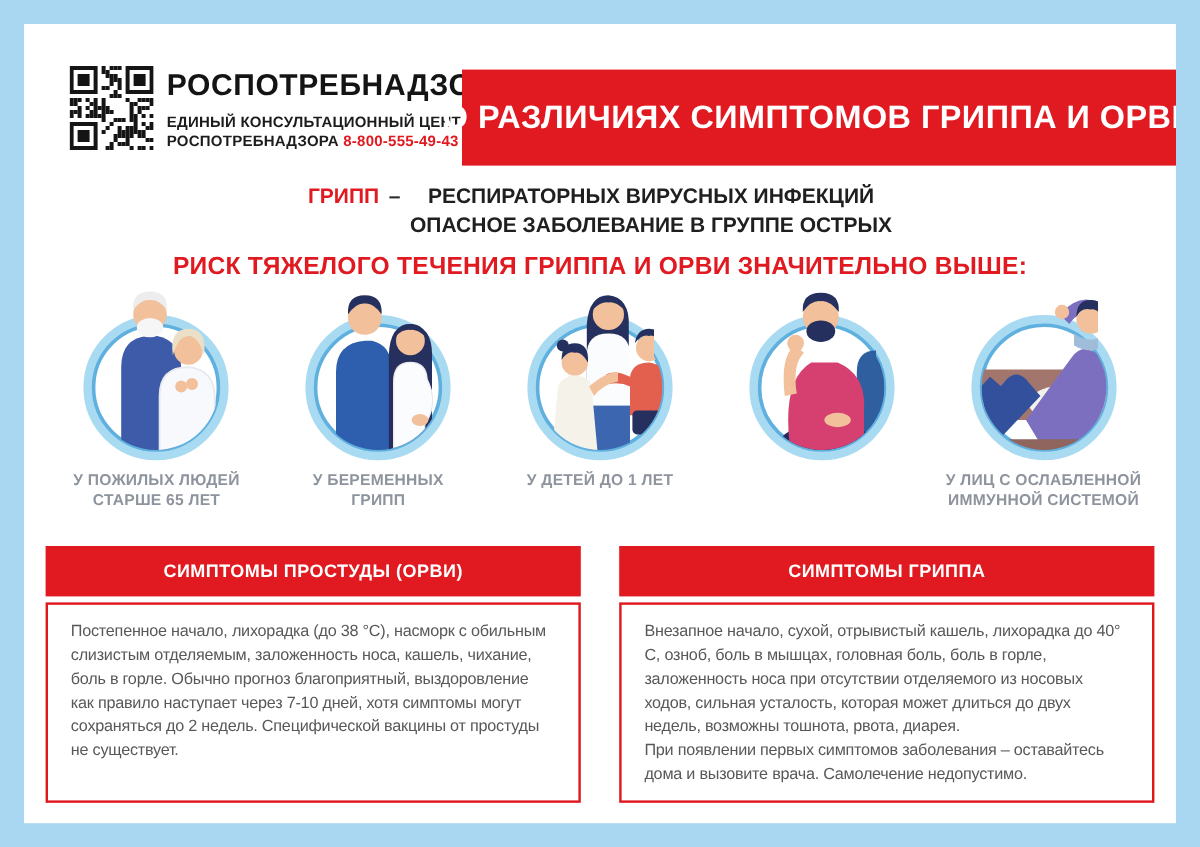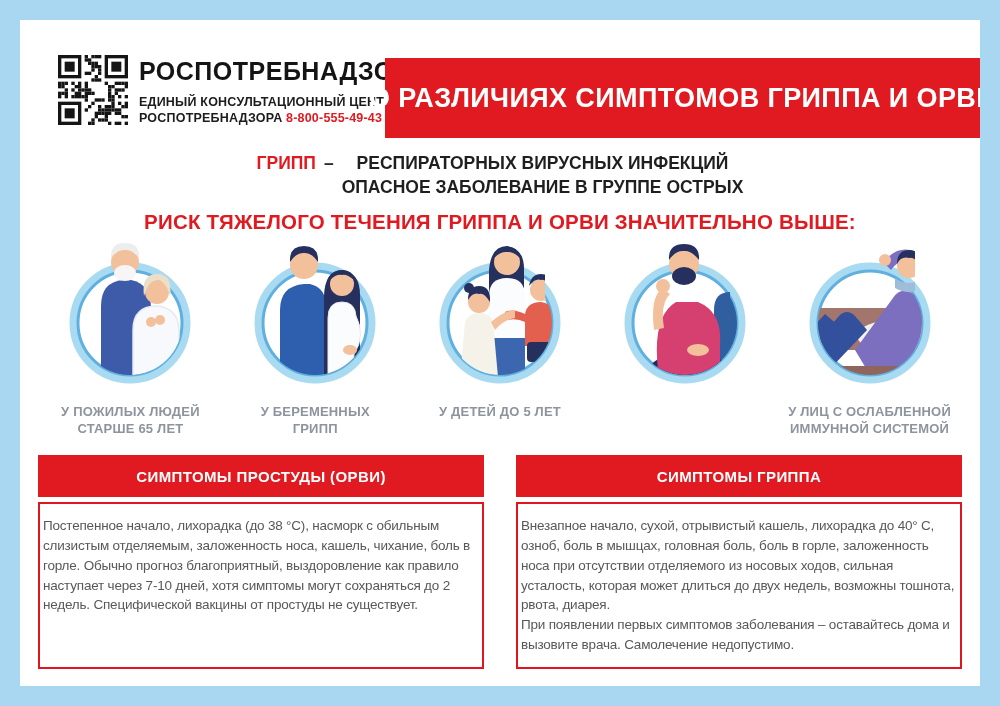"У ПОЖИЛЫХ ЛЮДЕЙ" .risk-caption { margin-top: 16px -> 4px }
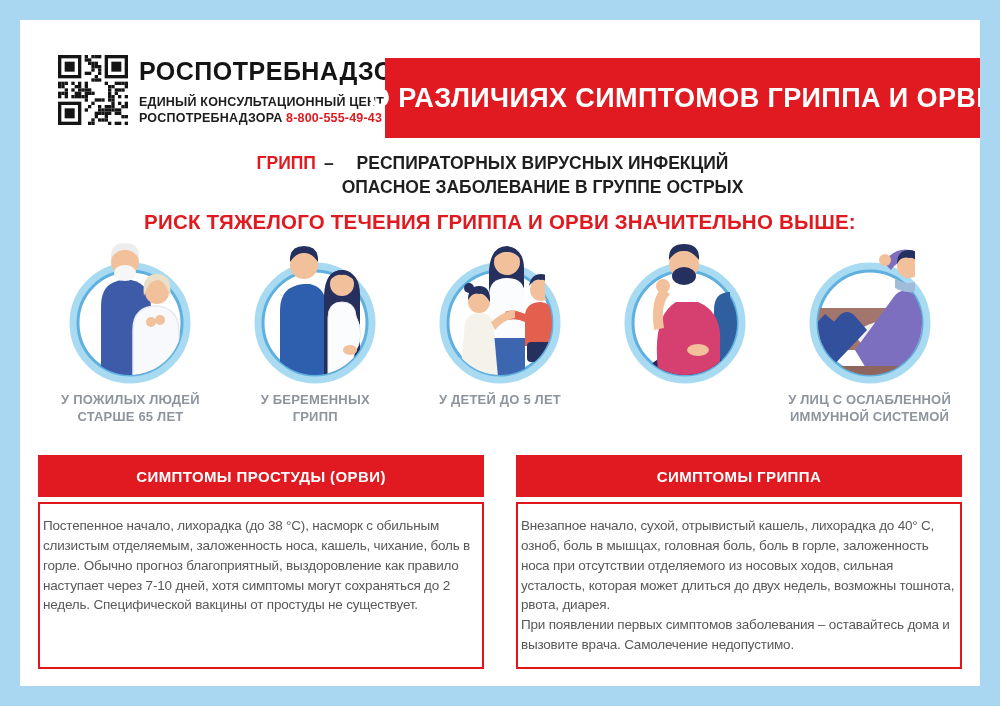"У ДЕТЕЙ ДО 5 ЛЕТ" div.risk-caption { text: 5 -> 1 }
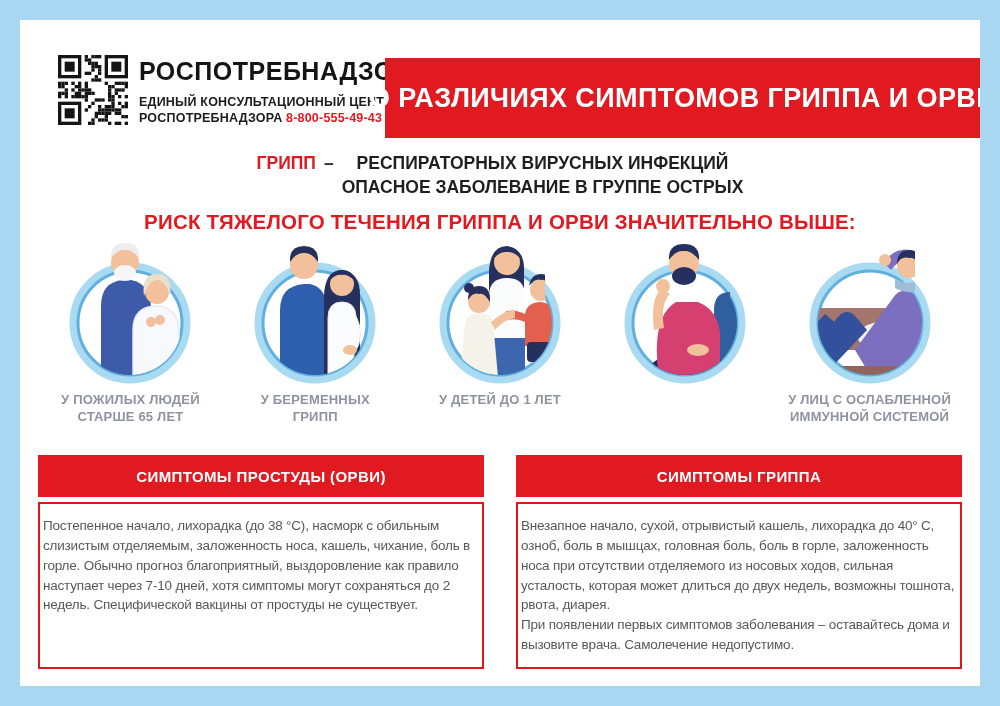"Постепенное начало, лихорадка (до 38" .sym-body { padding: 12px 3px -> 12px 19px }
